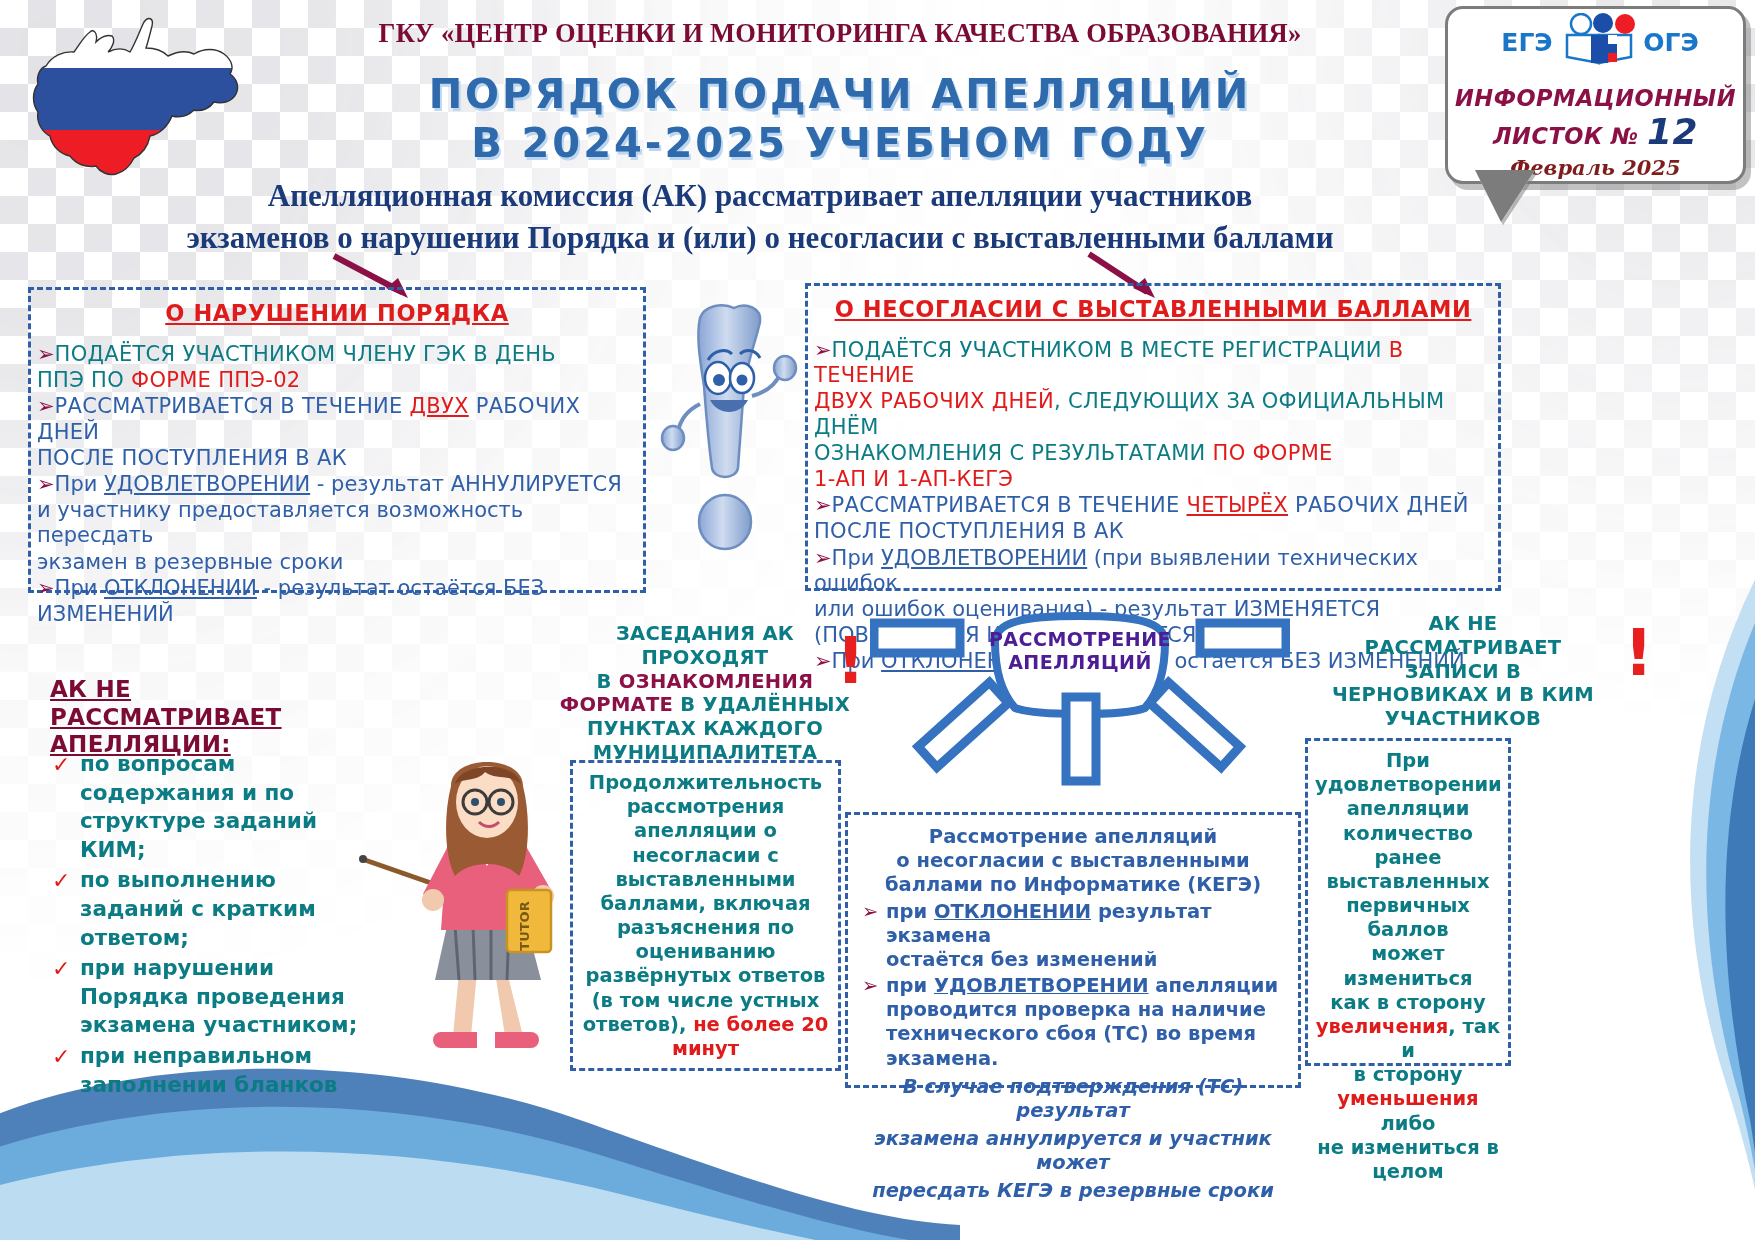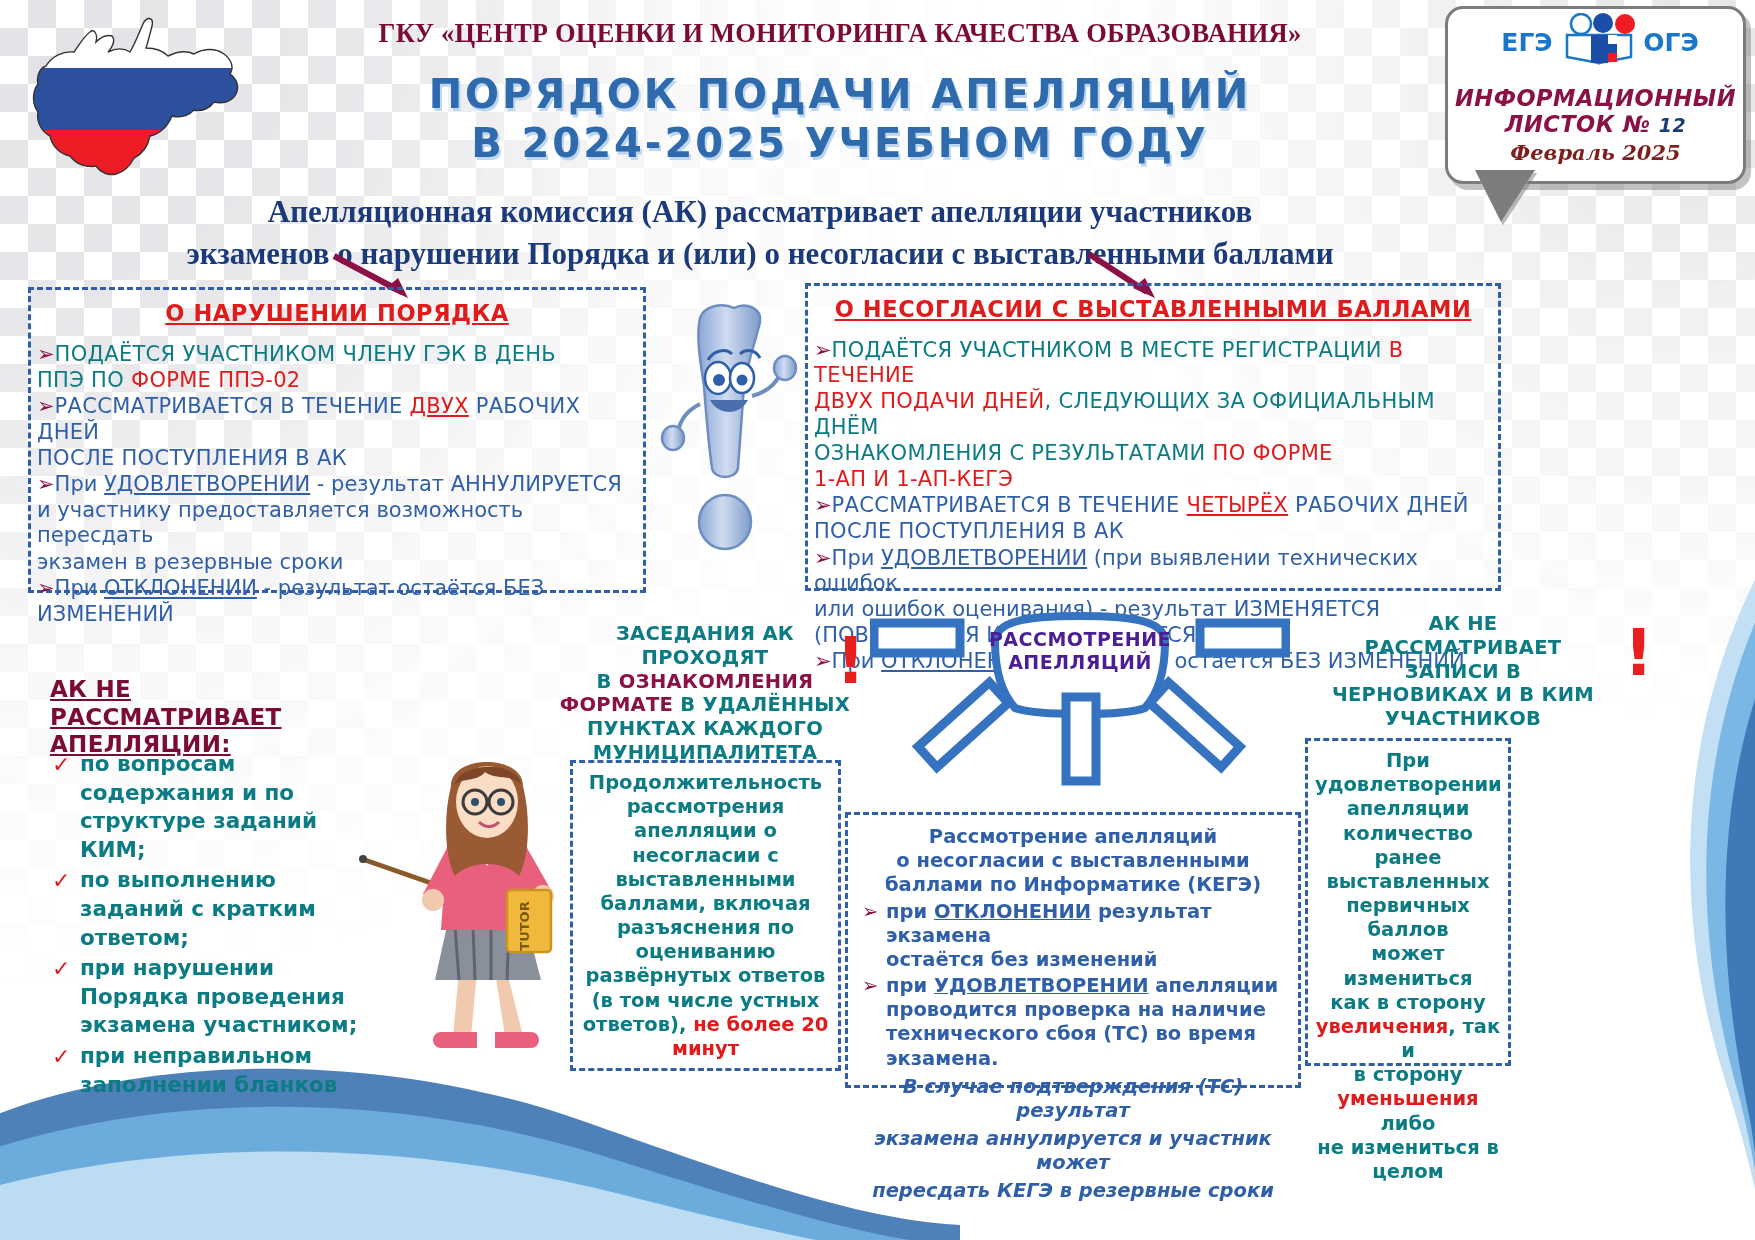"12" .bubble-num { font-size: 19px -> 36px }
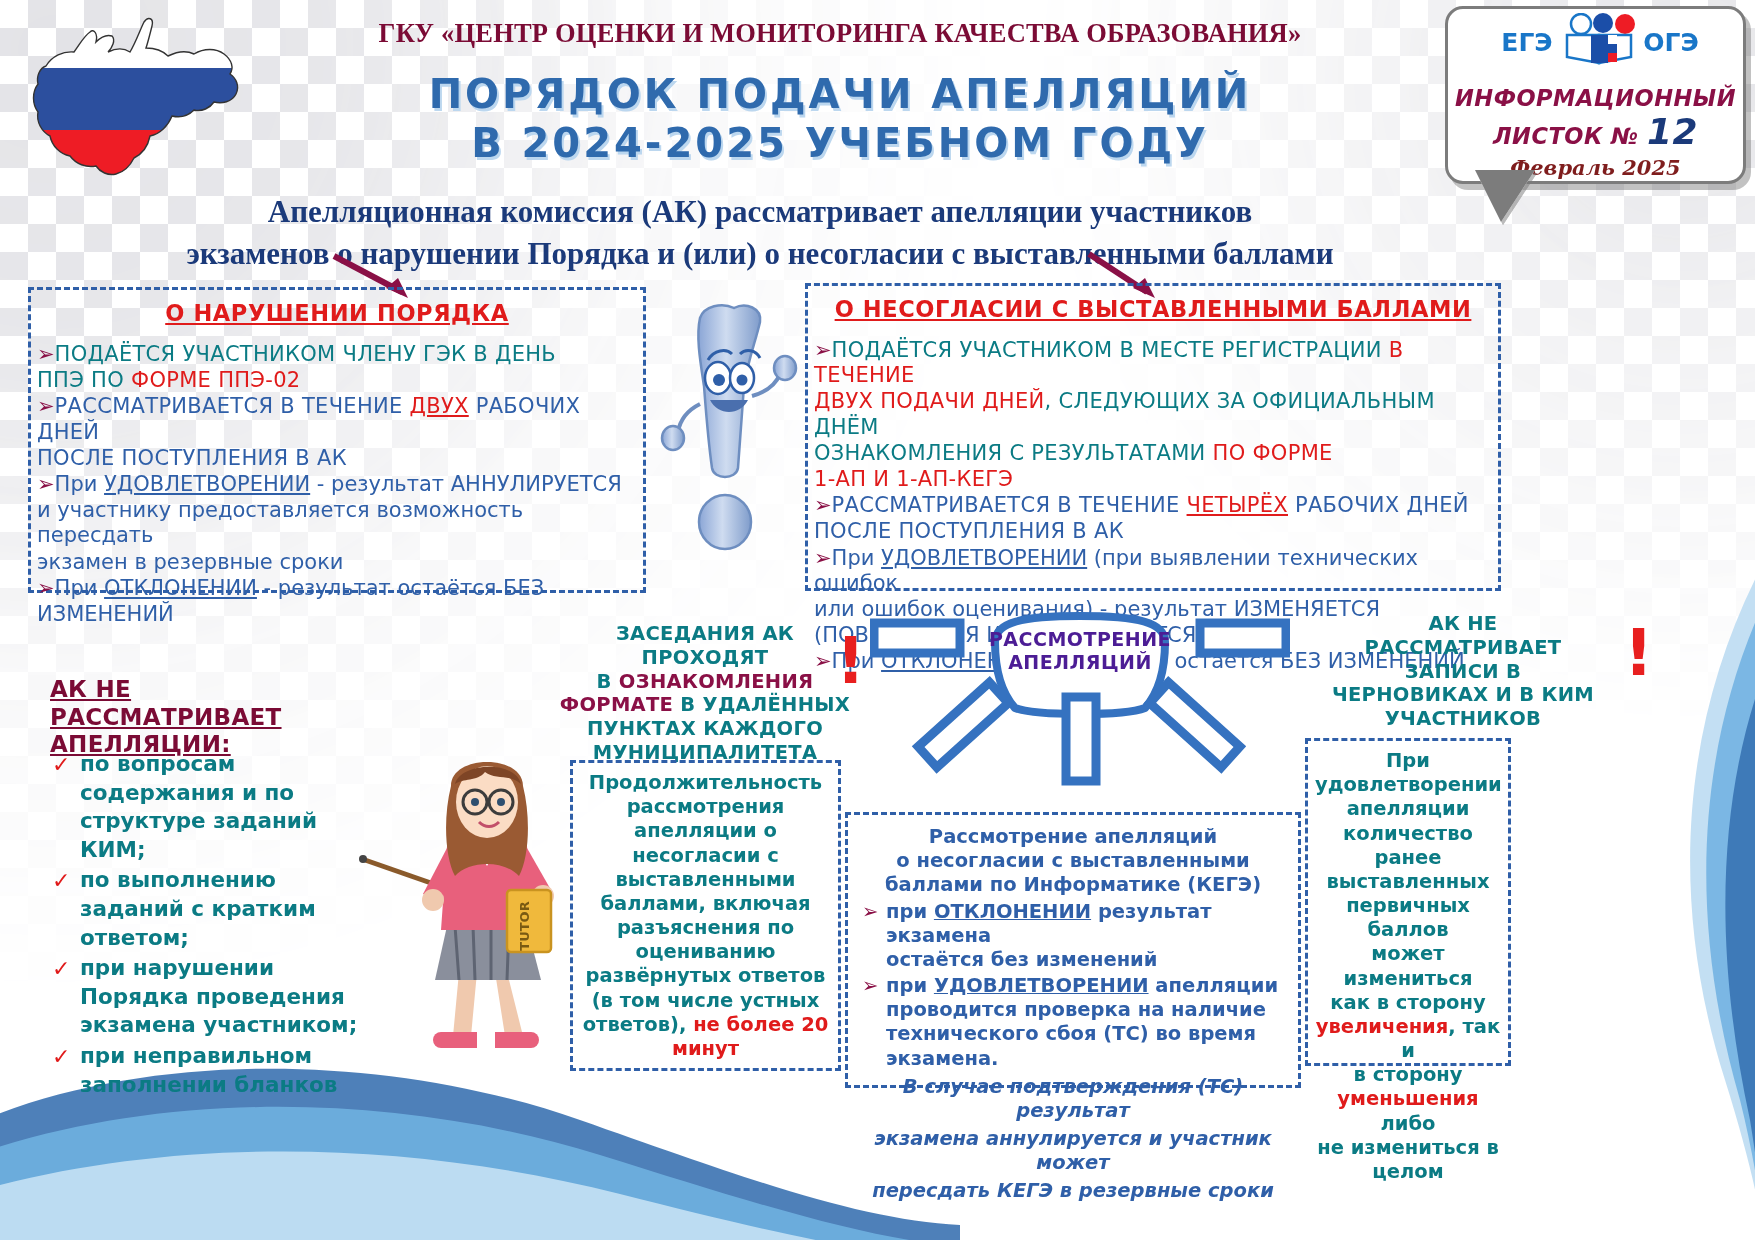"Апелляционная комиссия (АК)" #intro-text { margin-top: 16px -> none }
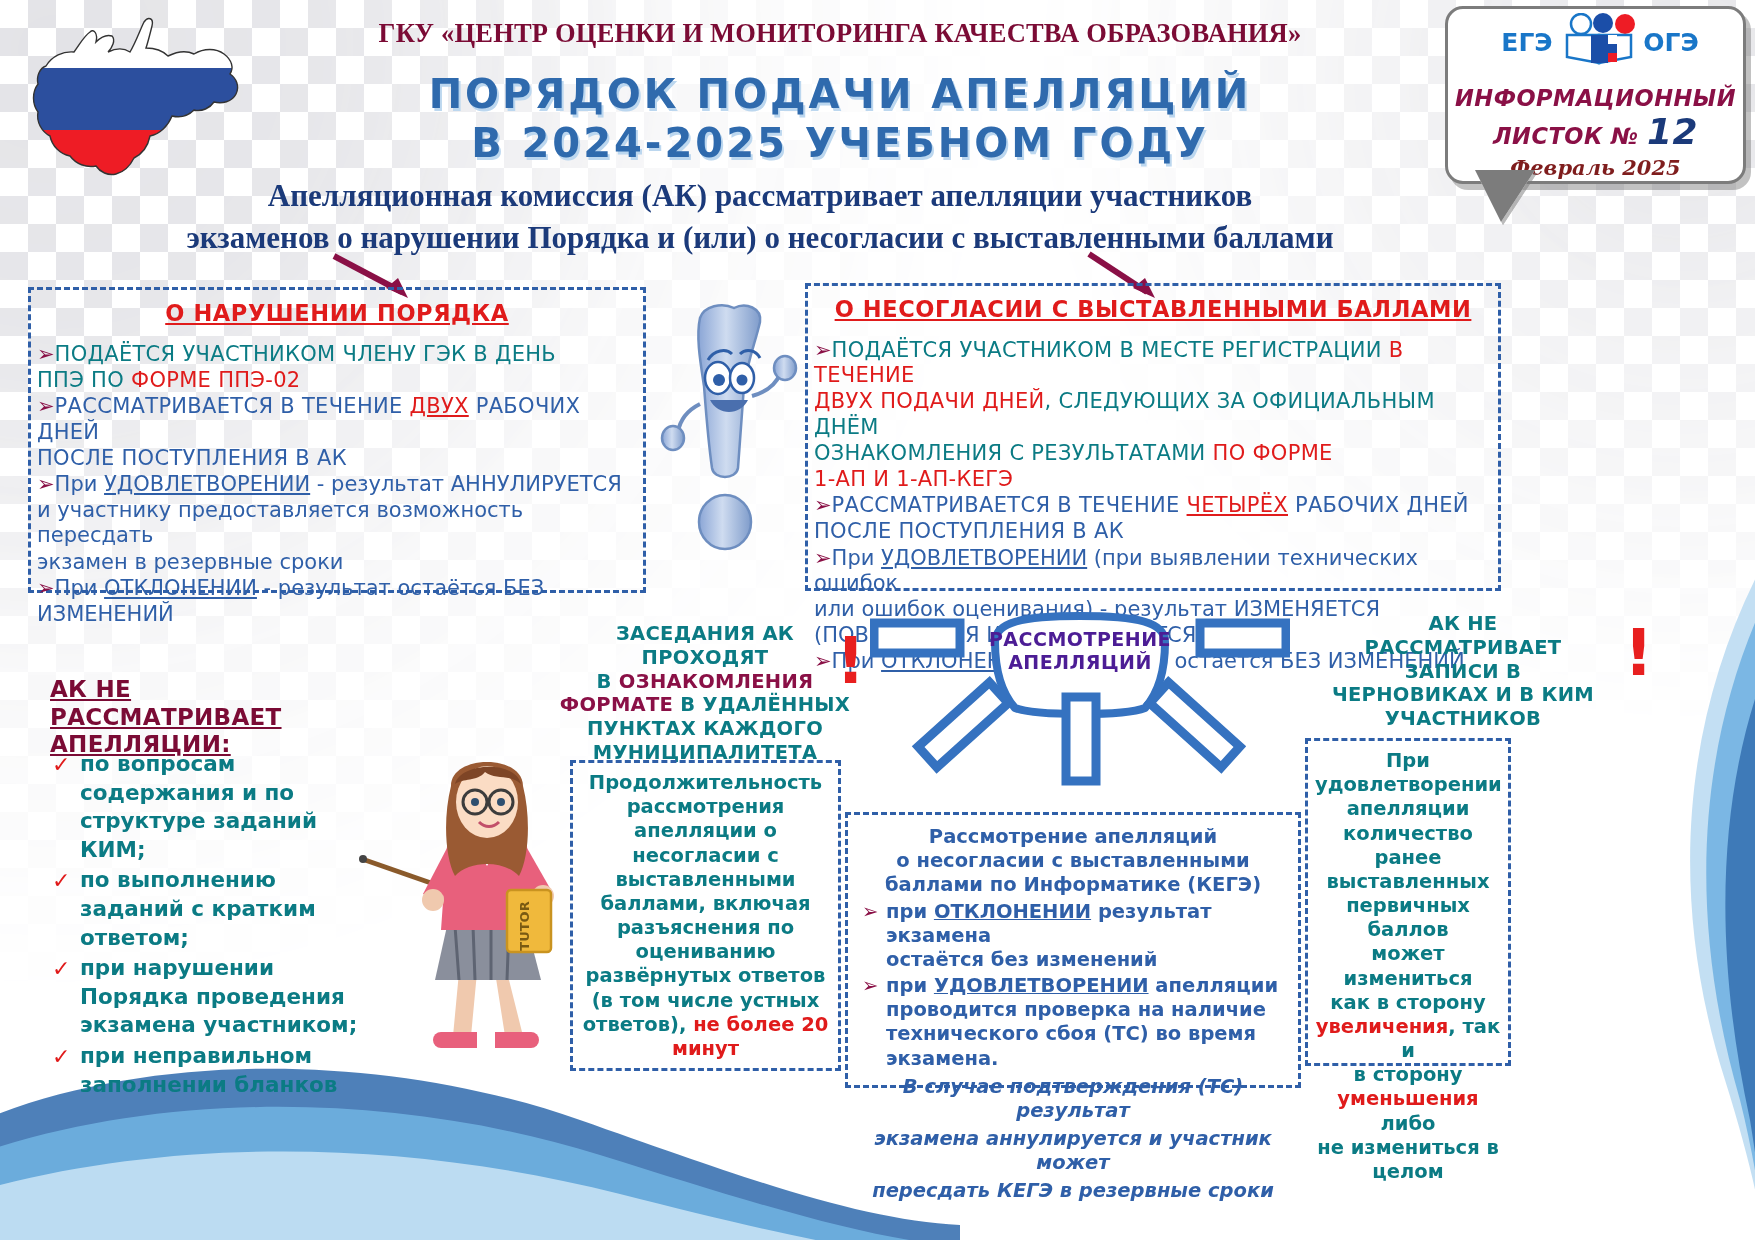"ДВУХ ПОДАЧИ ДНЕЙ" span.r { text: ПОДАЧИ -> РАБОЧИХ }
